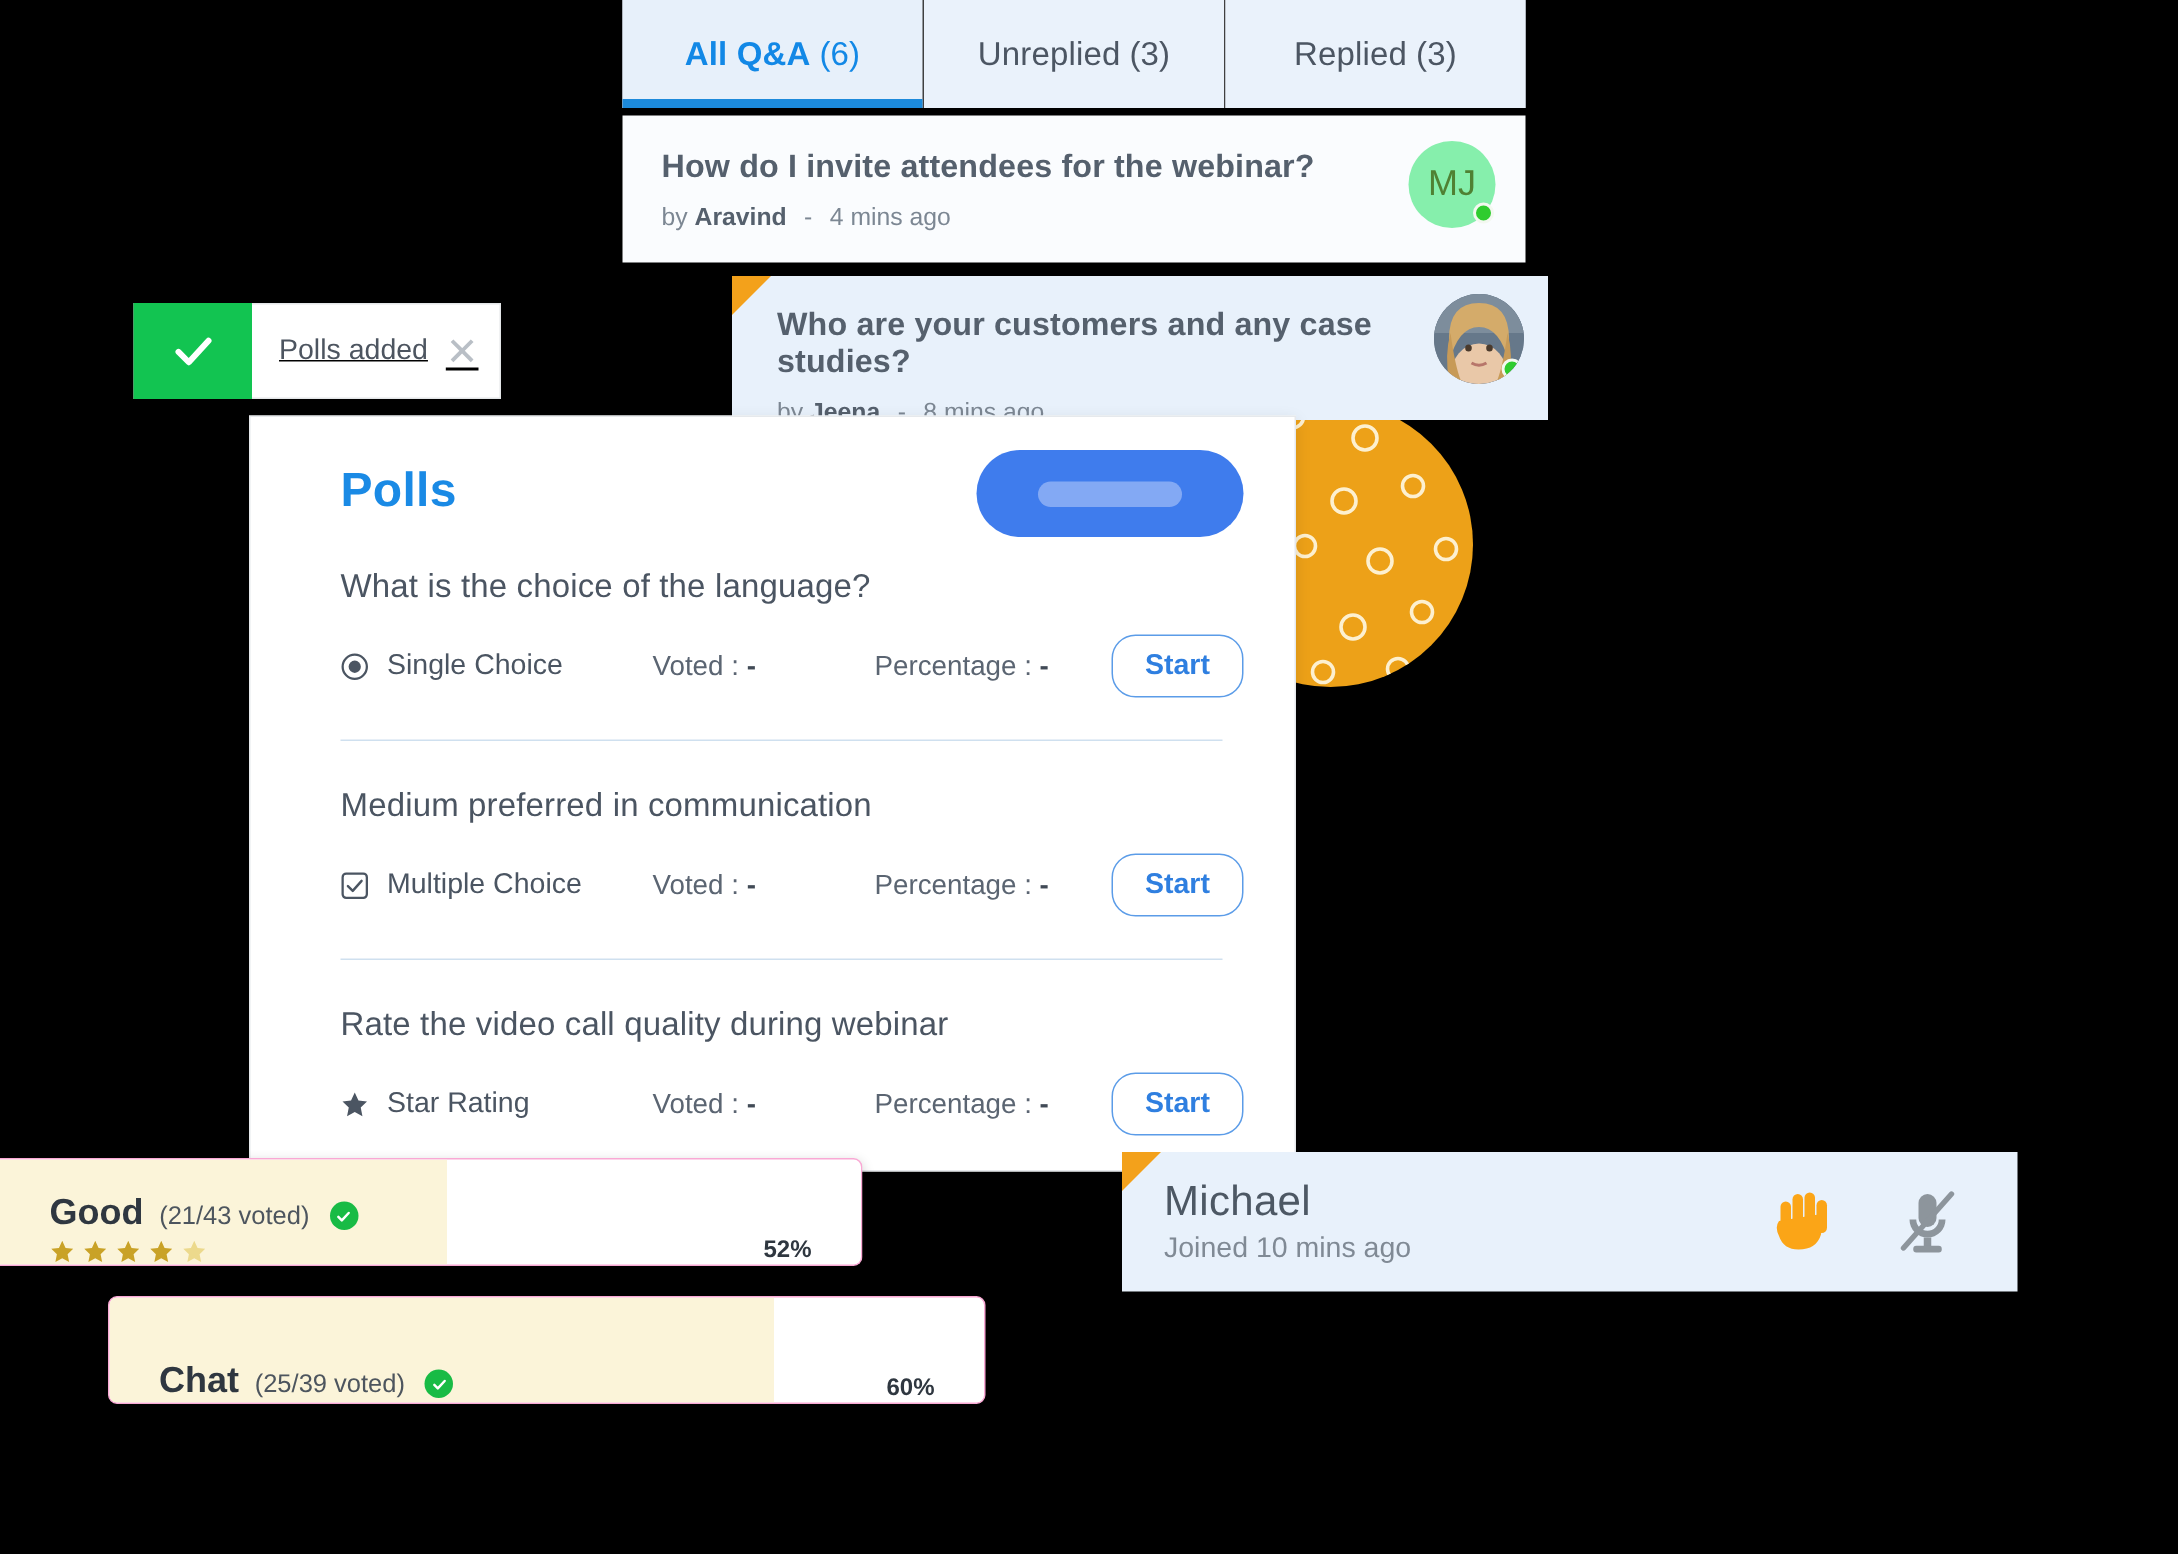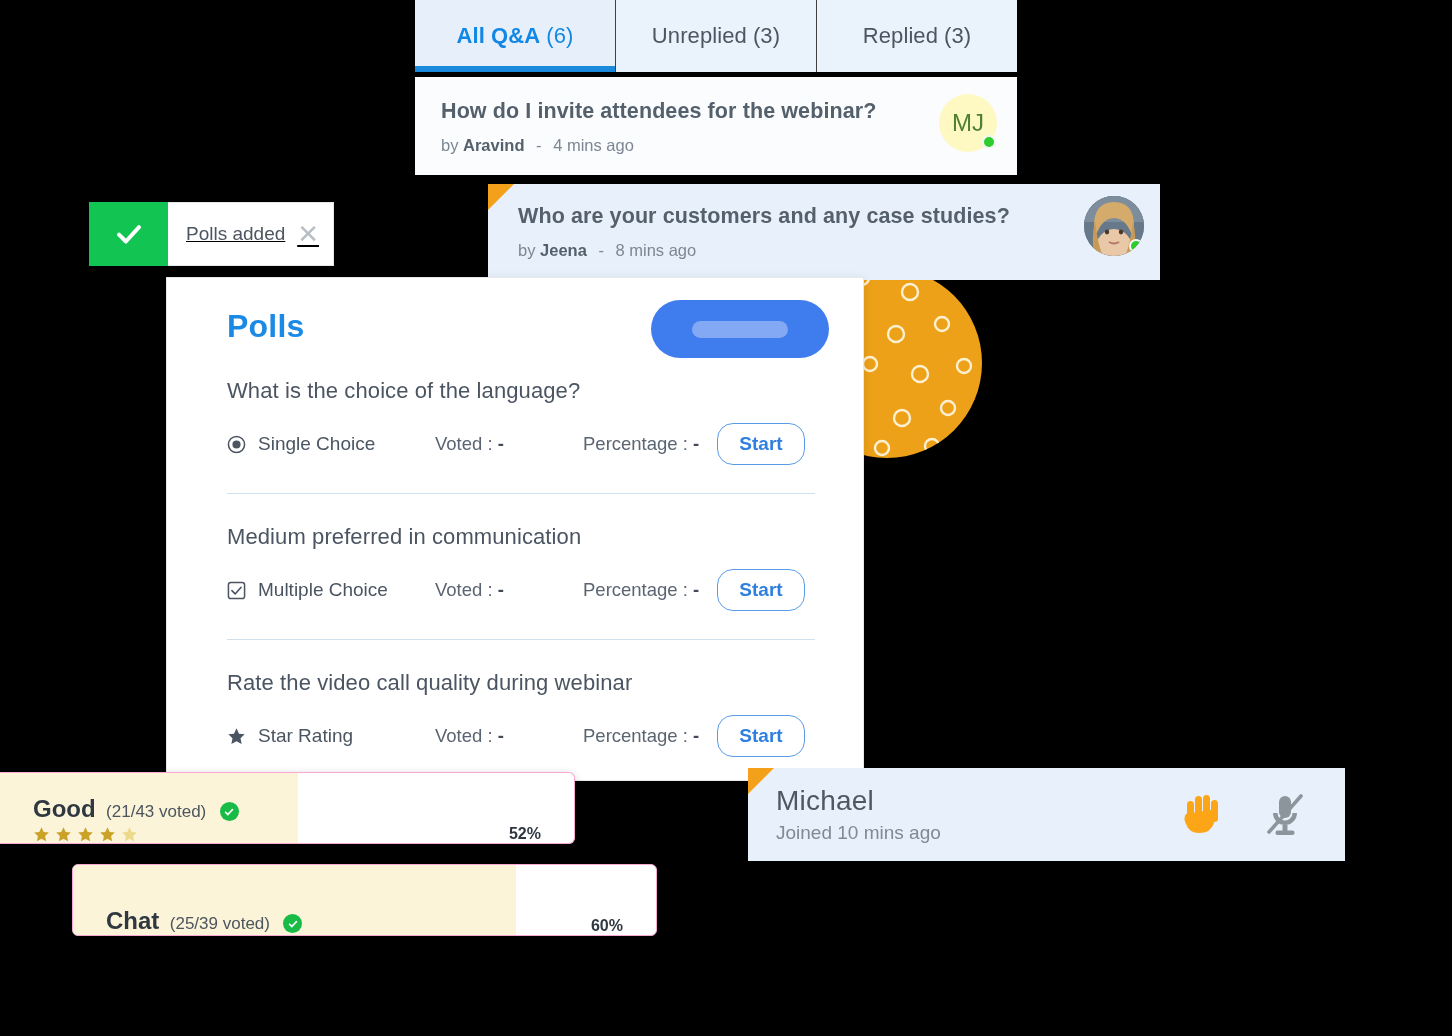"MJ" .avatar-mj { background: #fef9c3 -> #86efac }
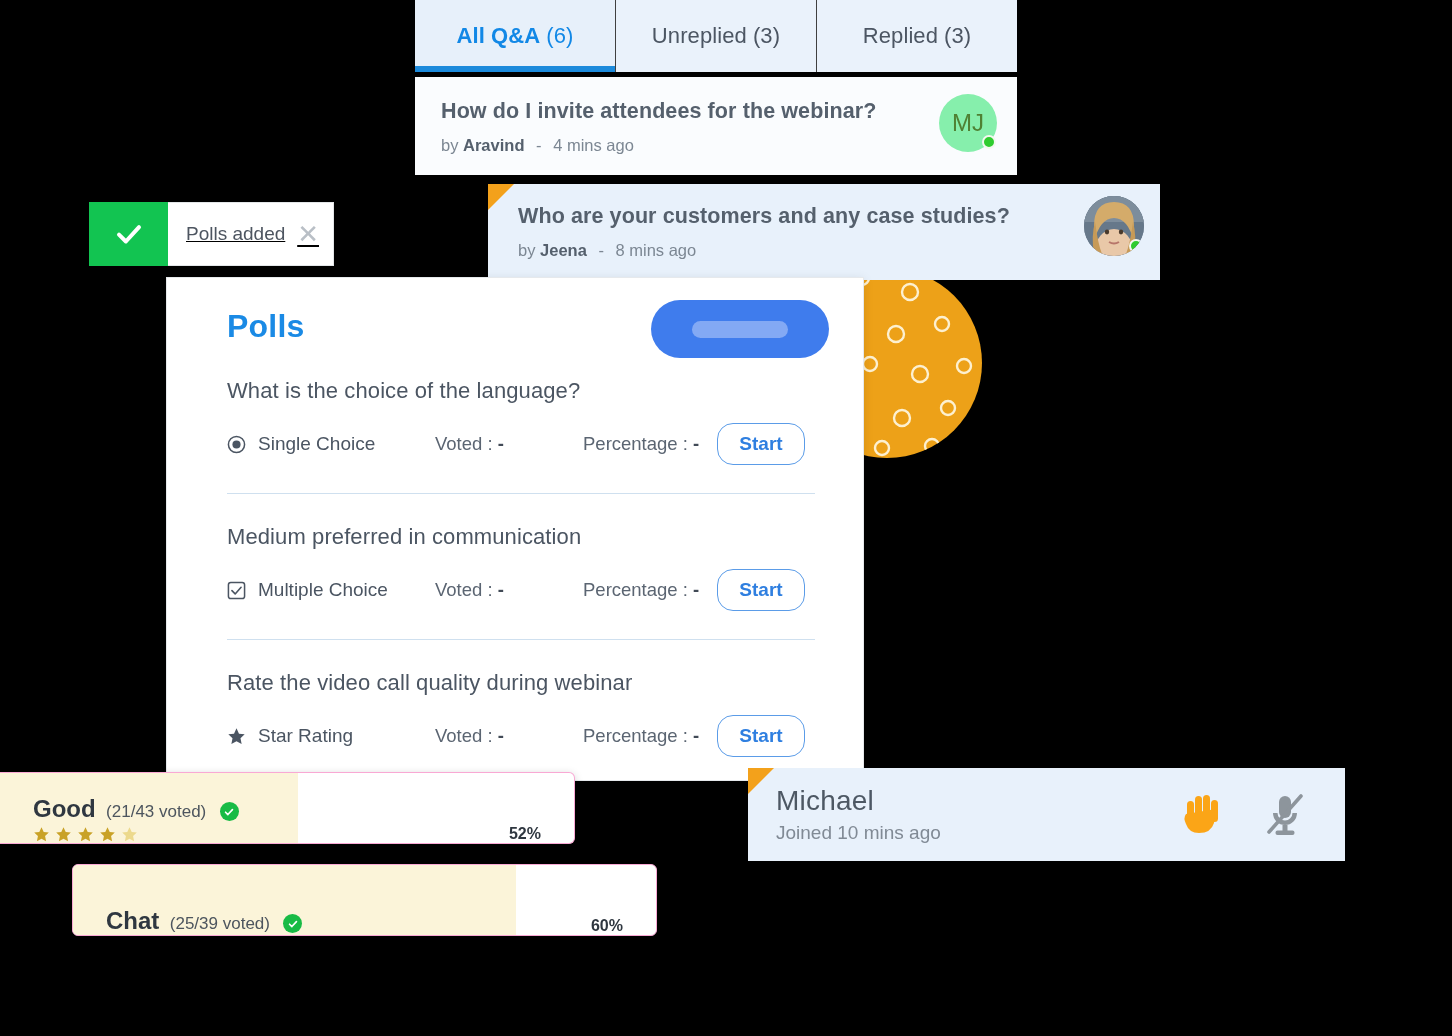"Who are your customers and" .qa-card2 { width: 672px -> 544px }
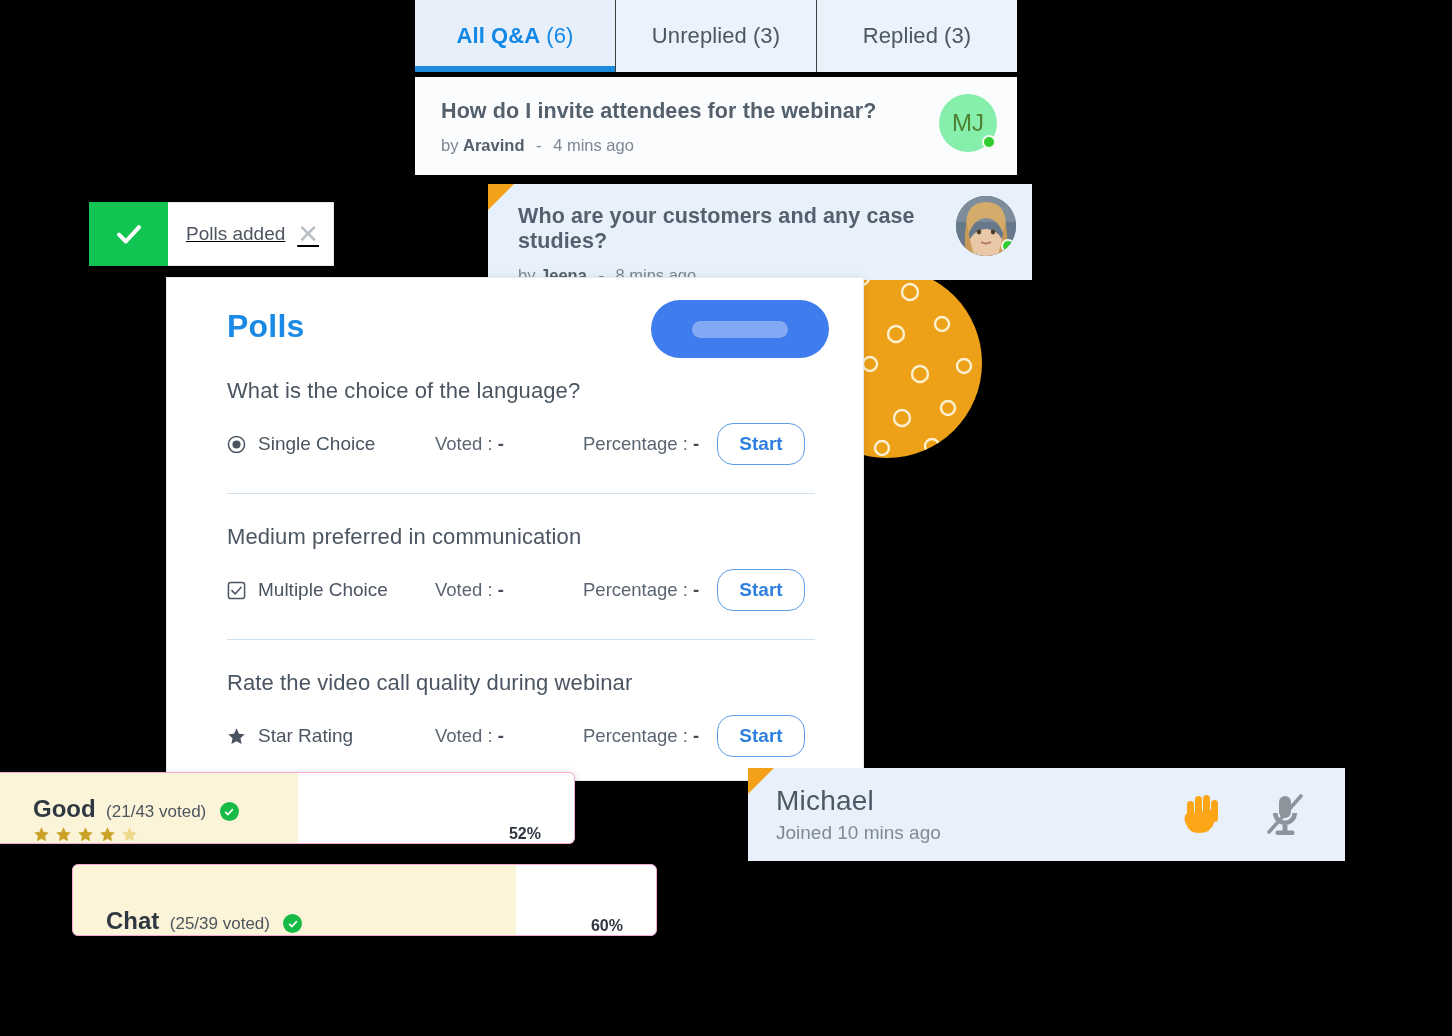"Single Choice" .poll-row { padding-right: 58px -> 34px }
